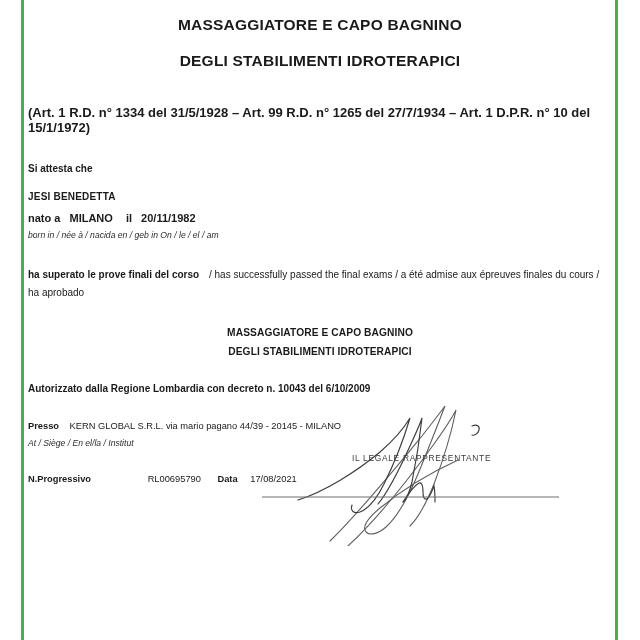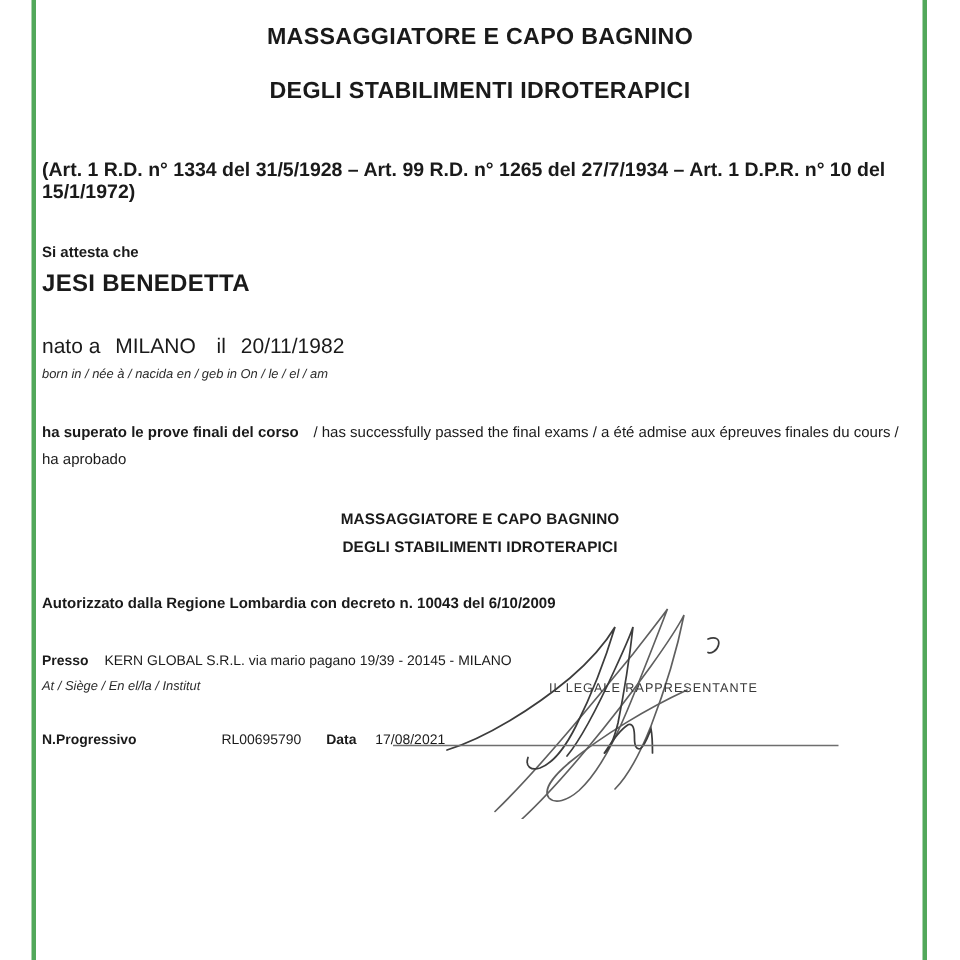"JESI BENEDETTA" .name { font-size: 16px -> 10px; margin-top: 7px -> 17px }
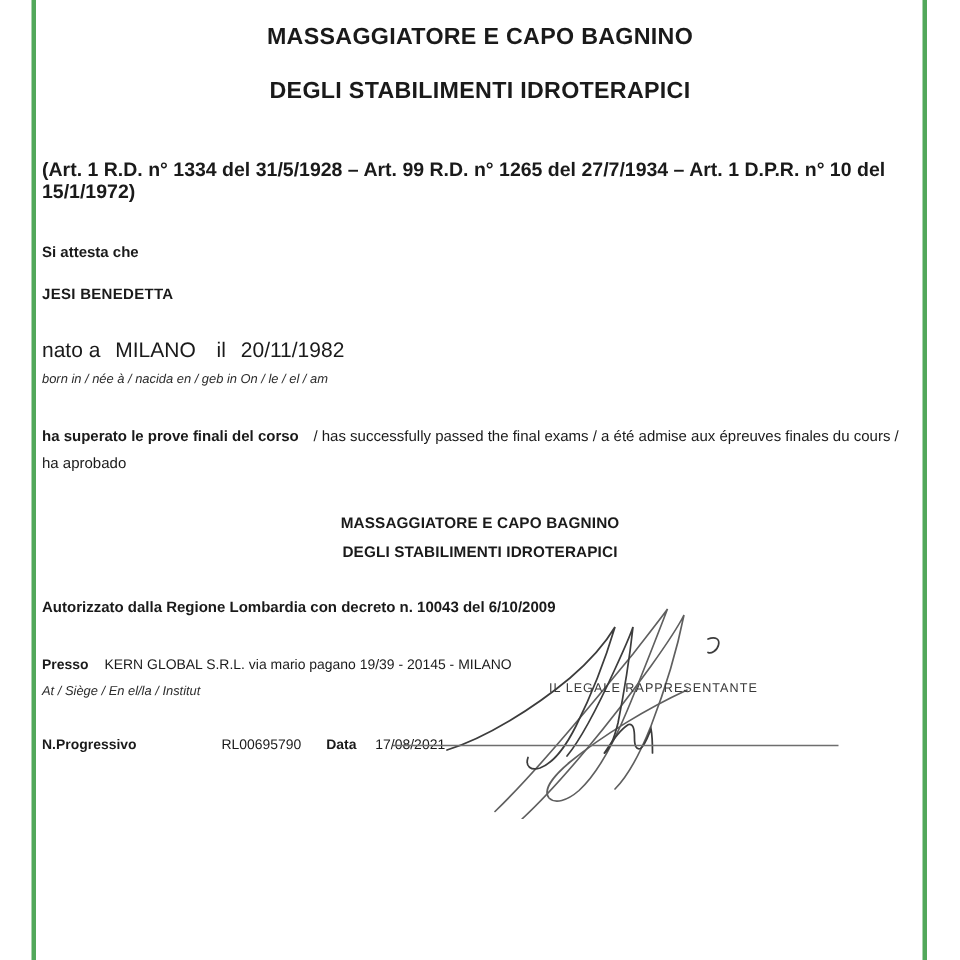"nato a MILANO il 20/11/1982" .r-nato { font-size: 14px -> 11px; font-weight: normal -> bold; margin-top: 23px -> 10px }
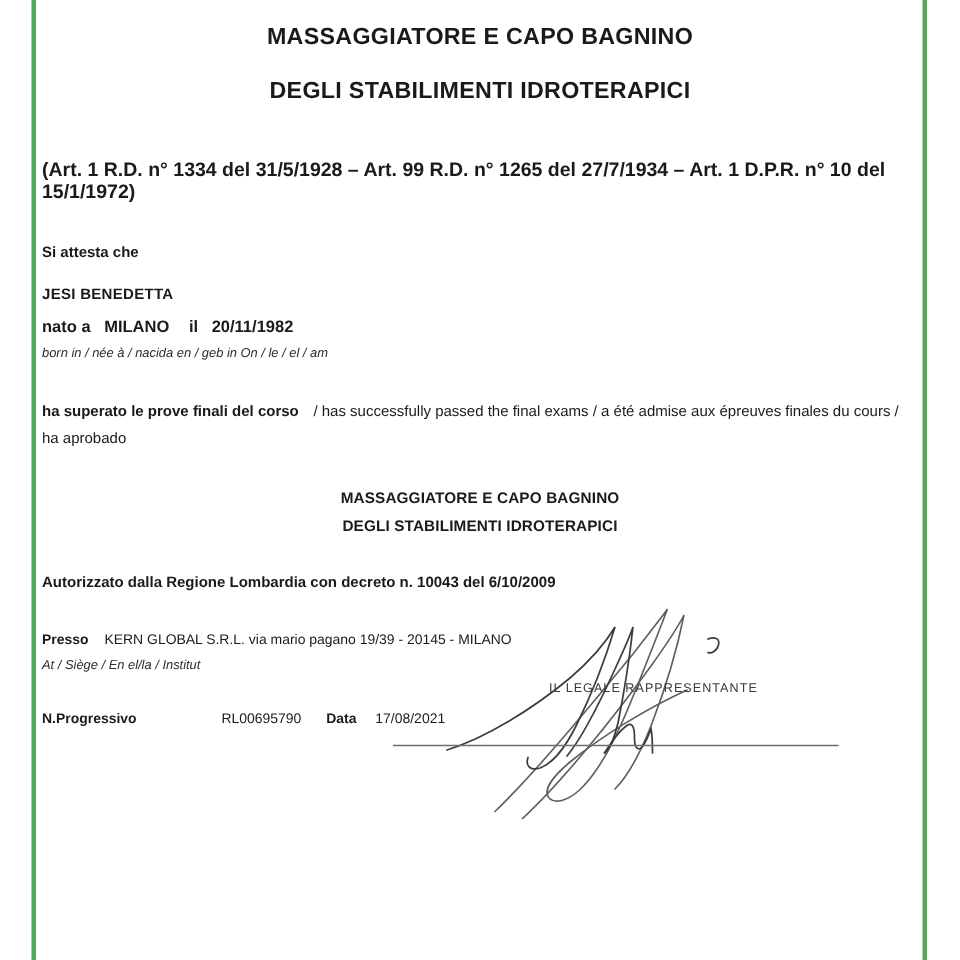"KERN GLOBAL S.R.L. via mario" span.venue { text: 19/39 -> 44/39 }
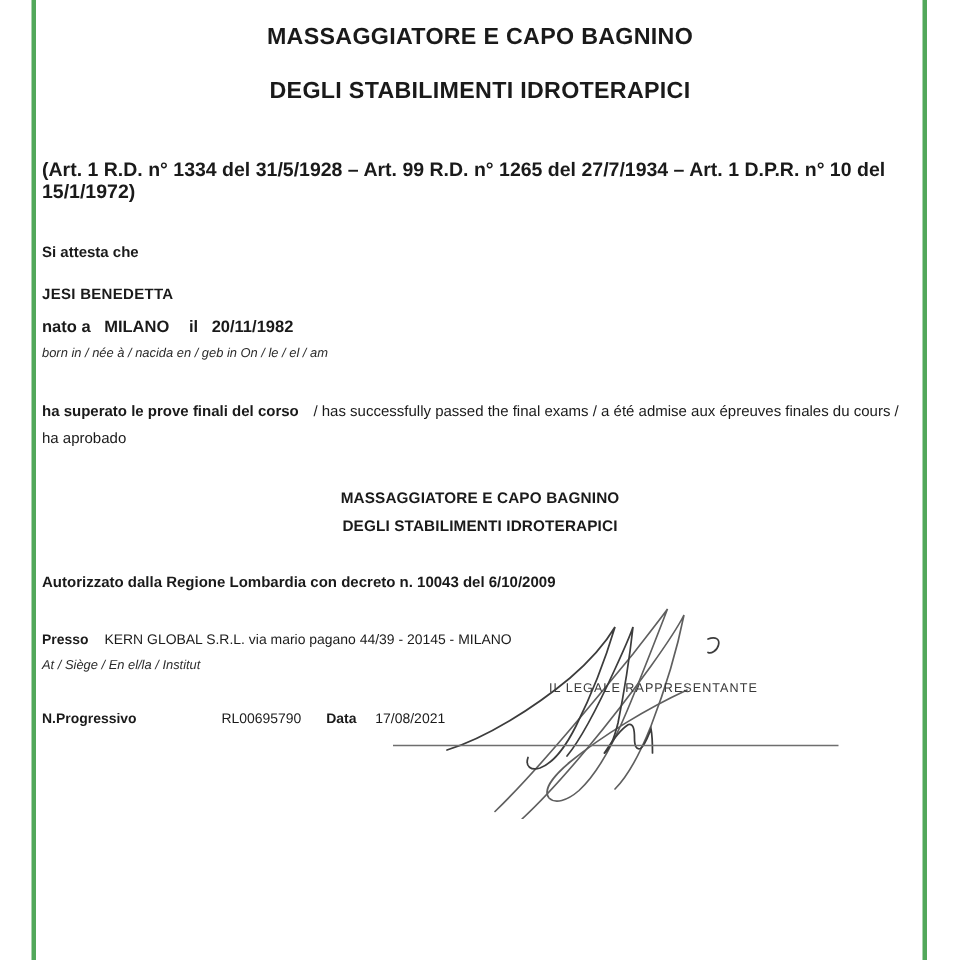"IL LEGALE RAPPRESENTANTE" .sig-caption { left: 104px -> 90px }
